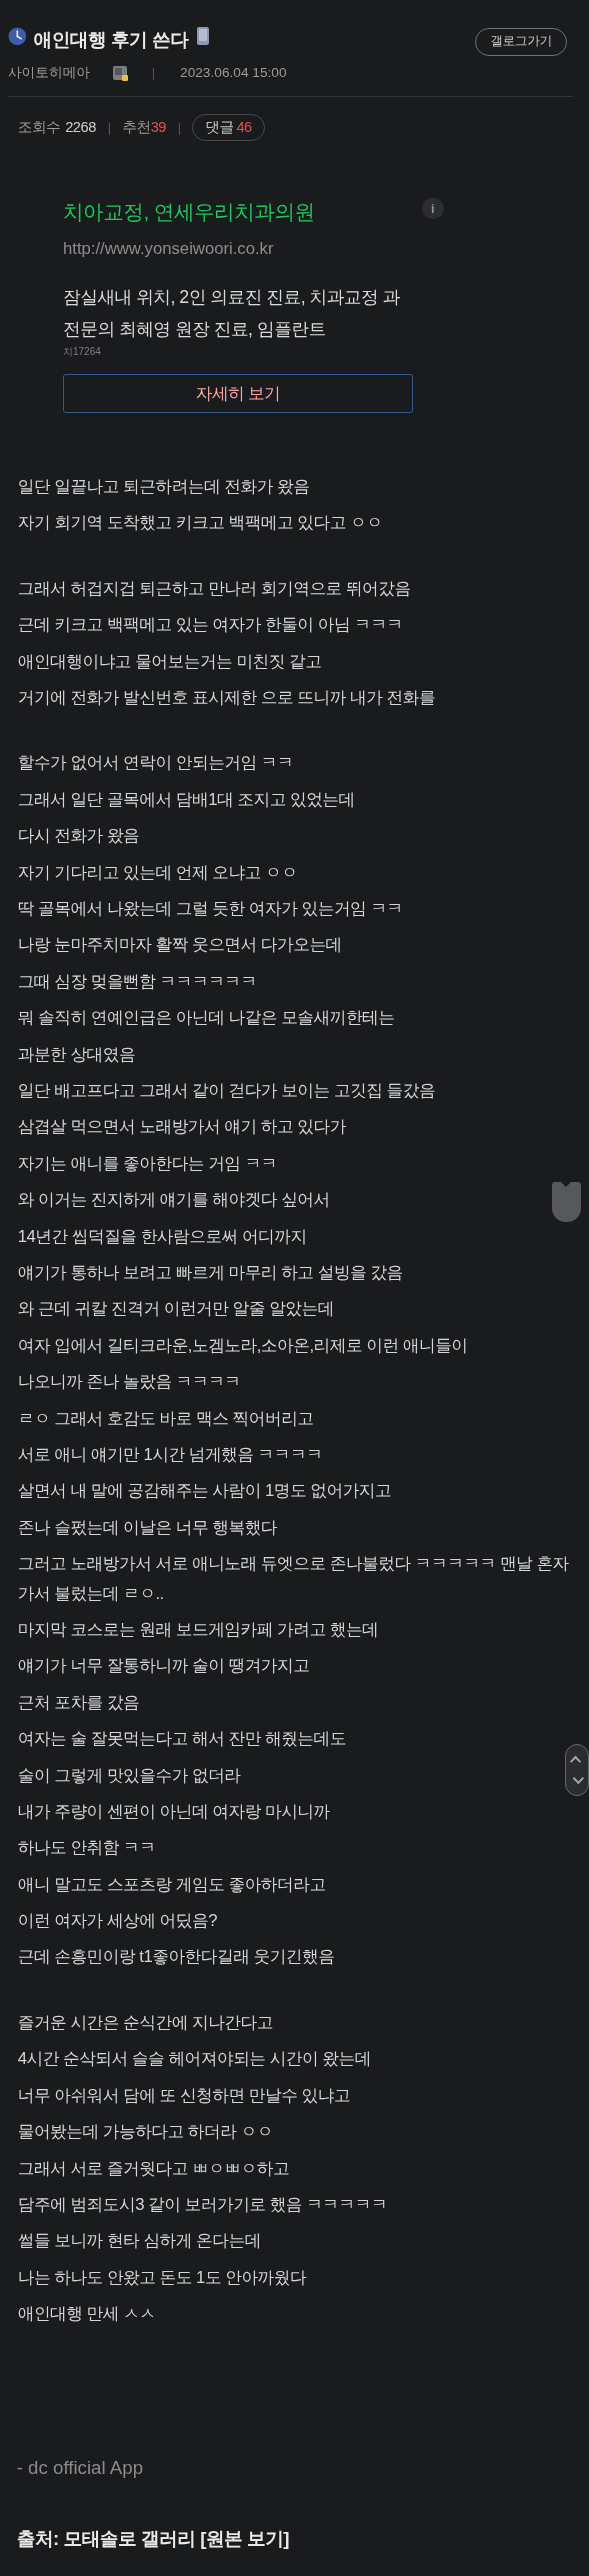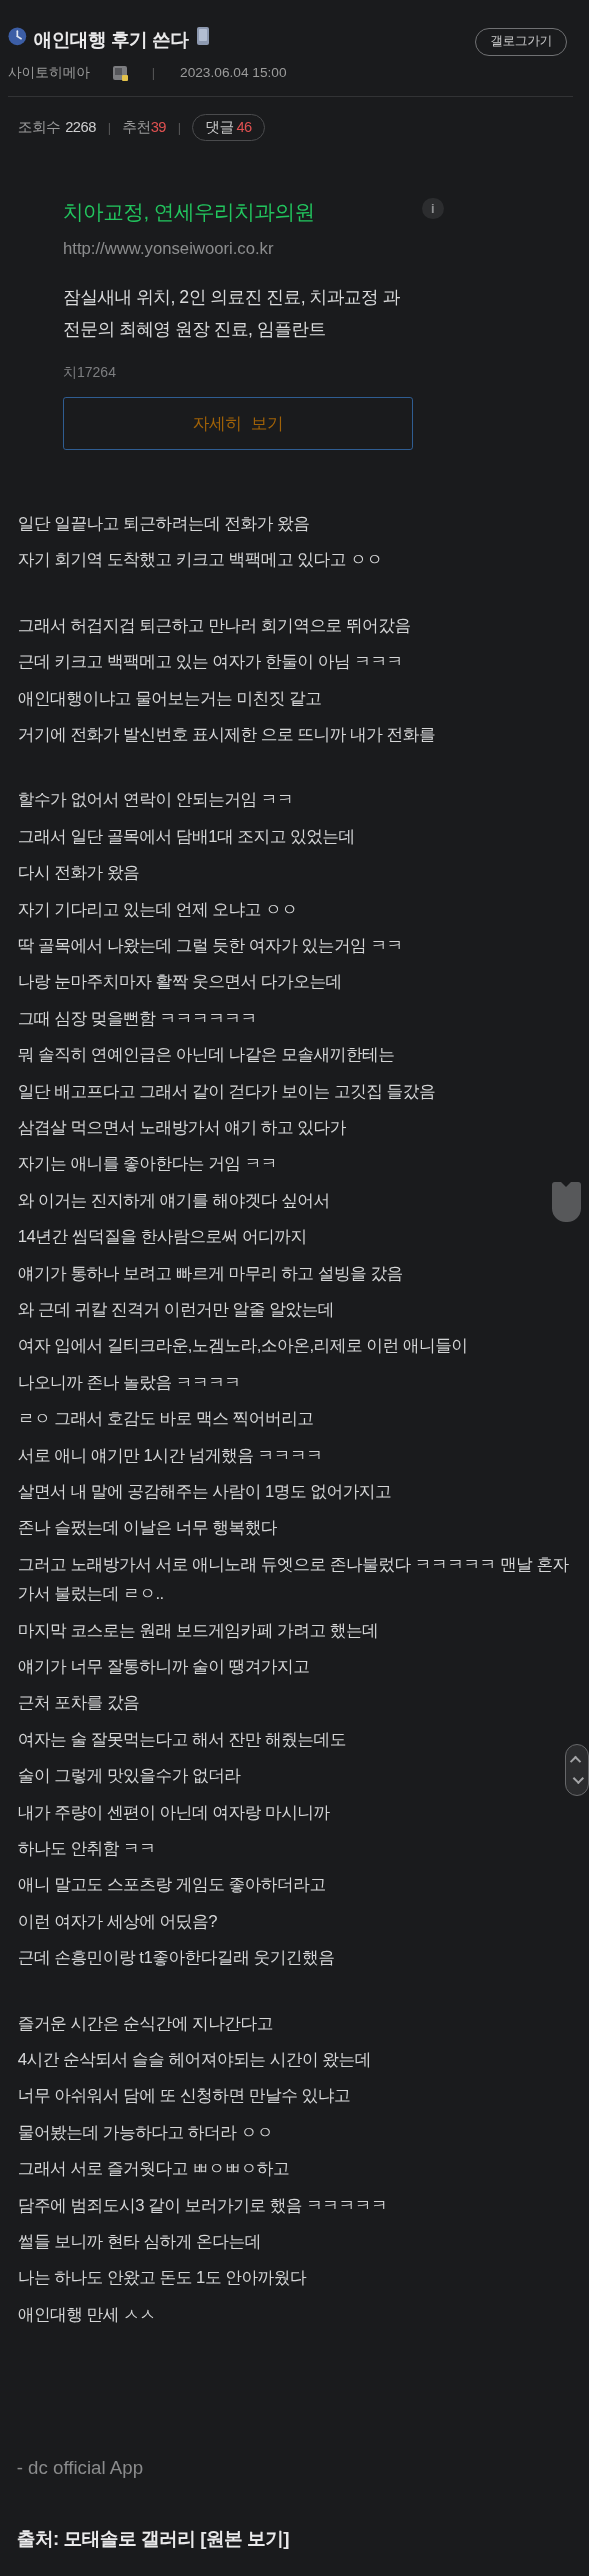"치17264" .ad-reg { font-size: 14px -> 10px; margin-top: 19px -> 0 }
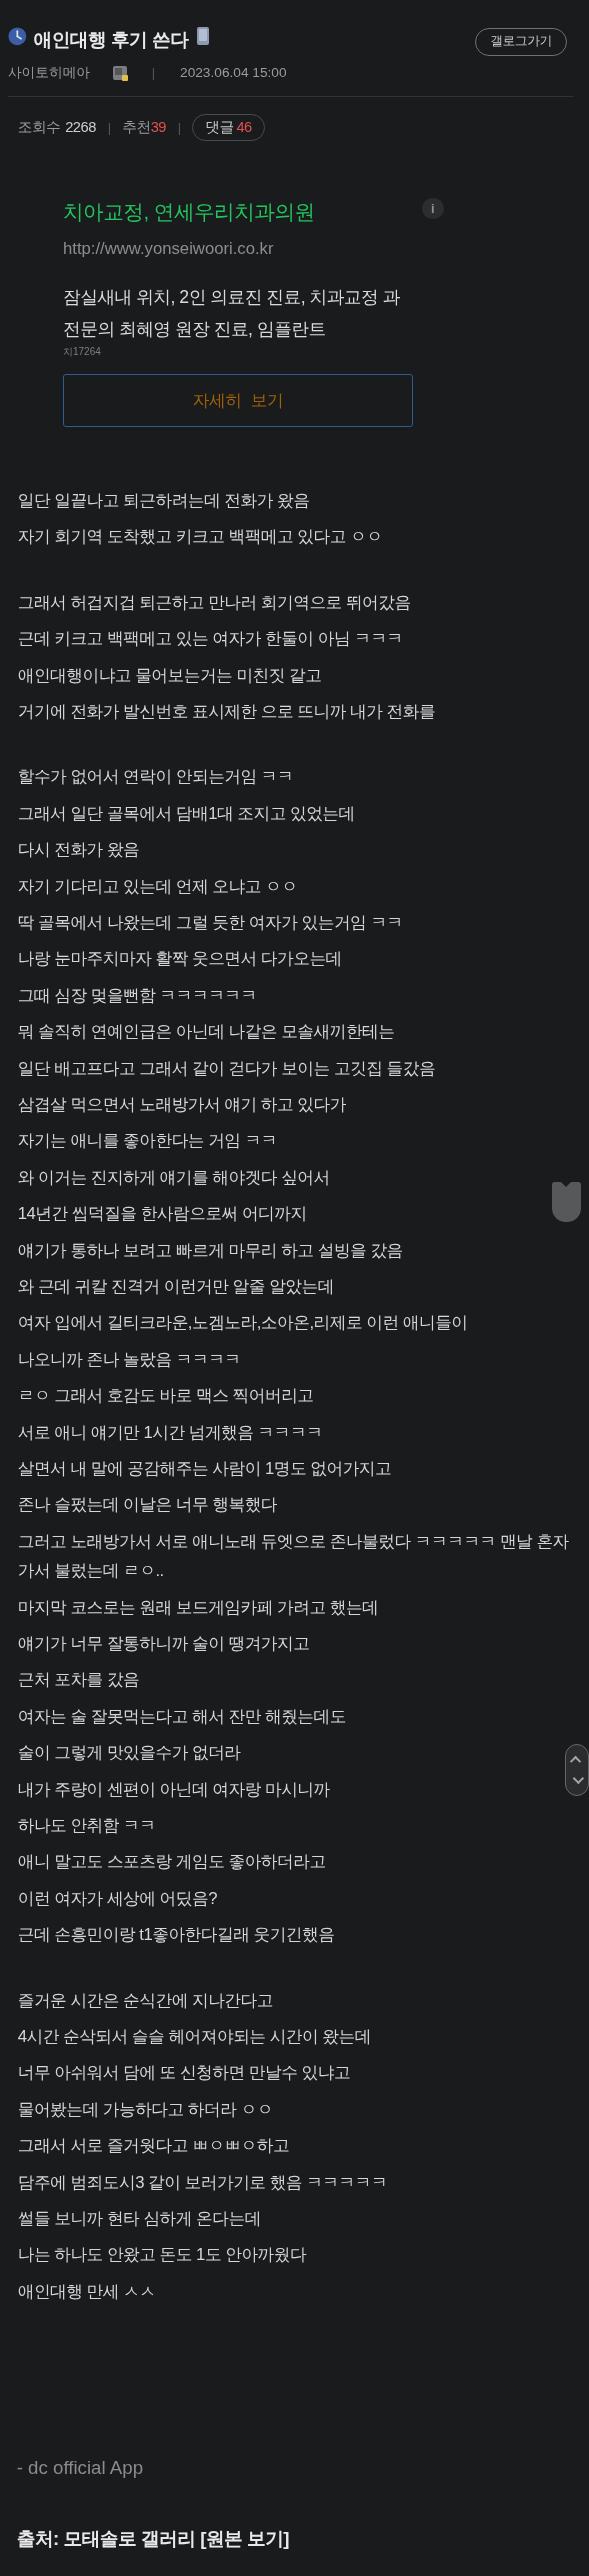"자세히 보기" .ad-cta { color: #a16207 -> #fca5a5; font-family: Liberation Mono, monospace -> Liberation Serif, serif; height: 53px -> 39px }
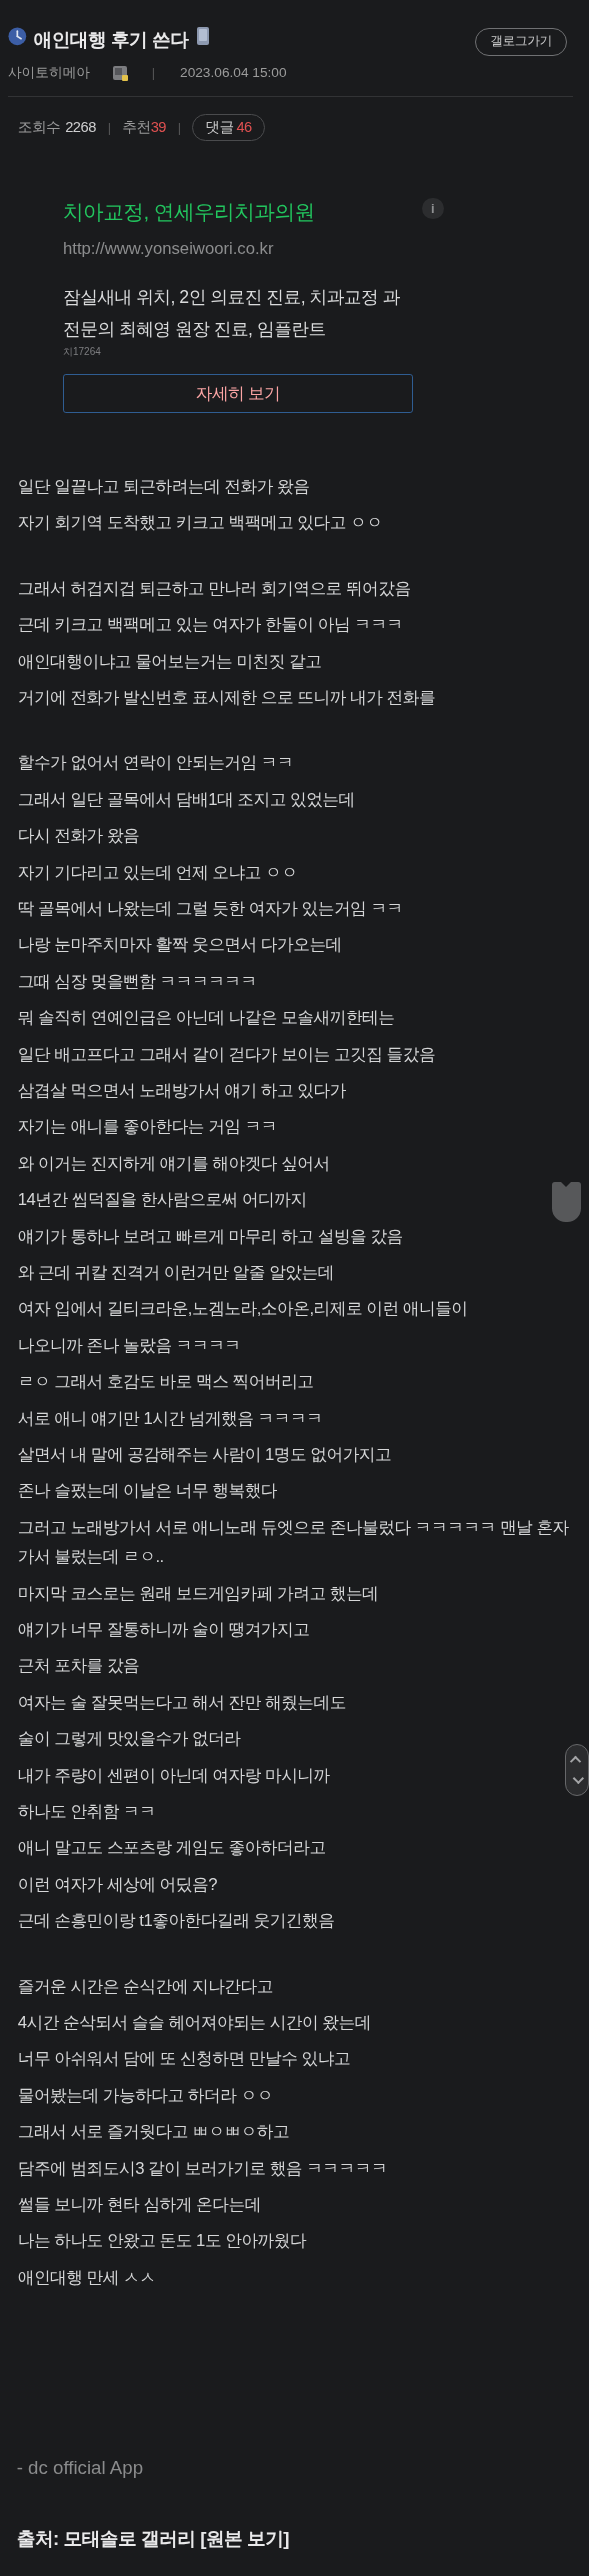"과분한 상대였음" p { html: none -> <p>과분한 상대였음</p> }
